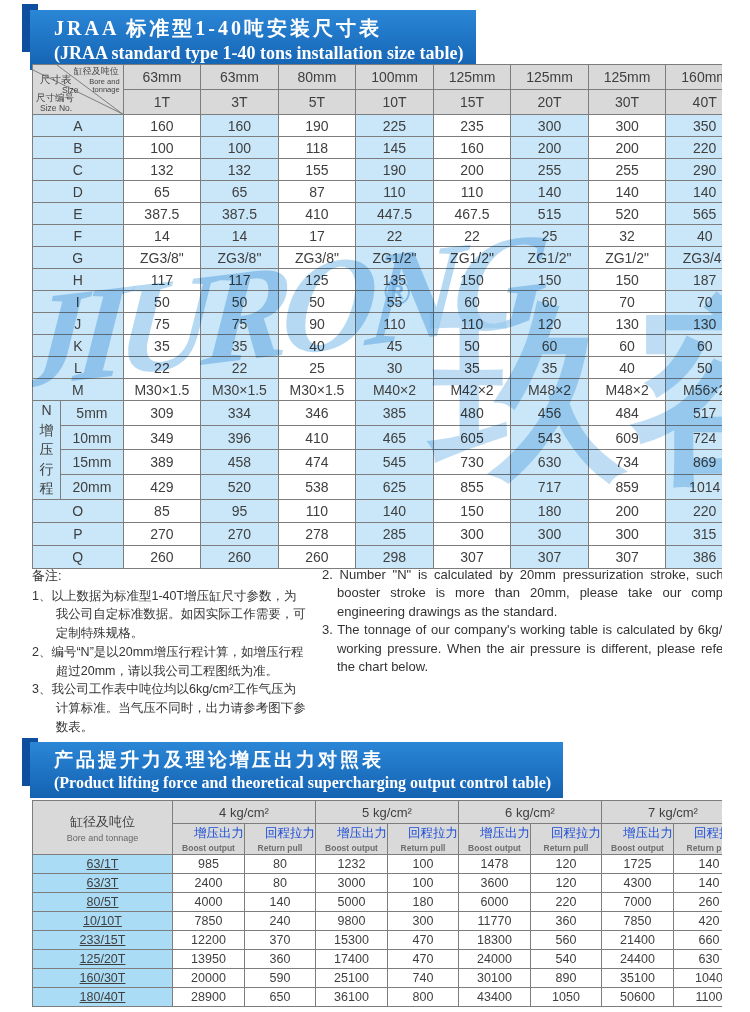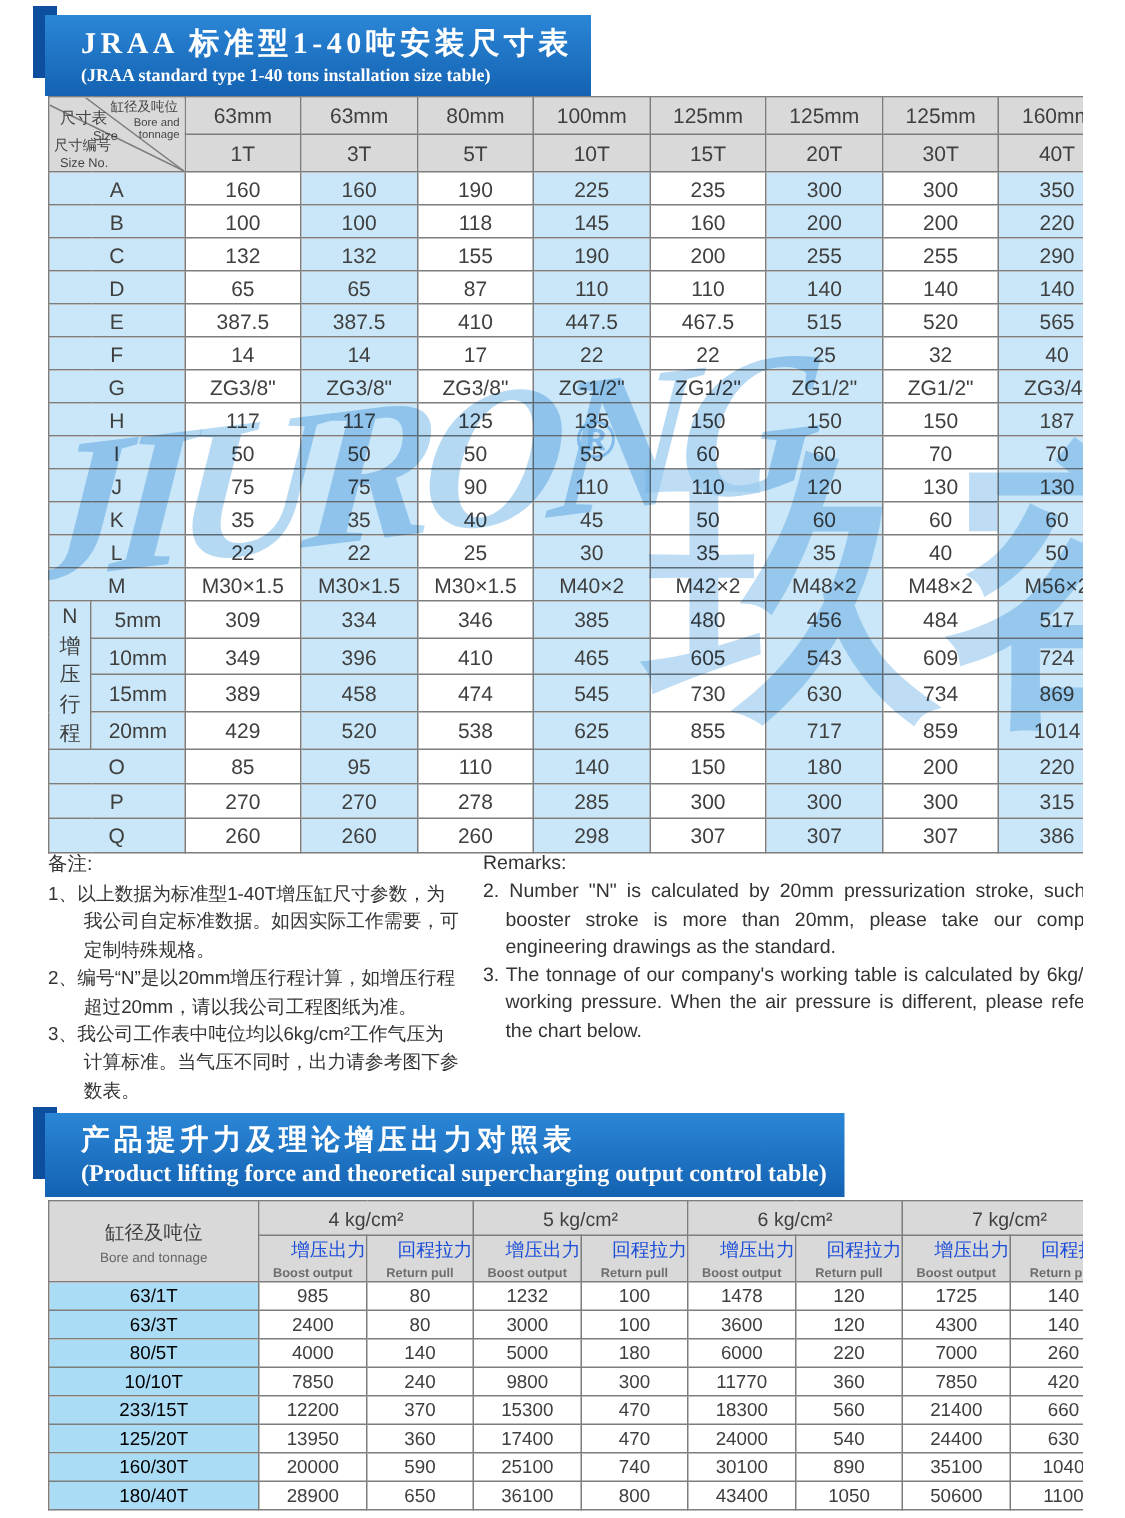"(JRAA standard type 1-40 tons" .banner .en { font-size: 12px -> 18px }
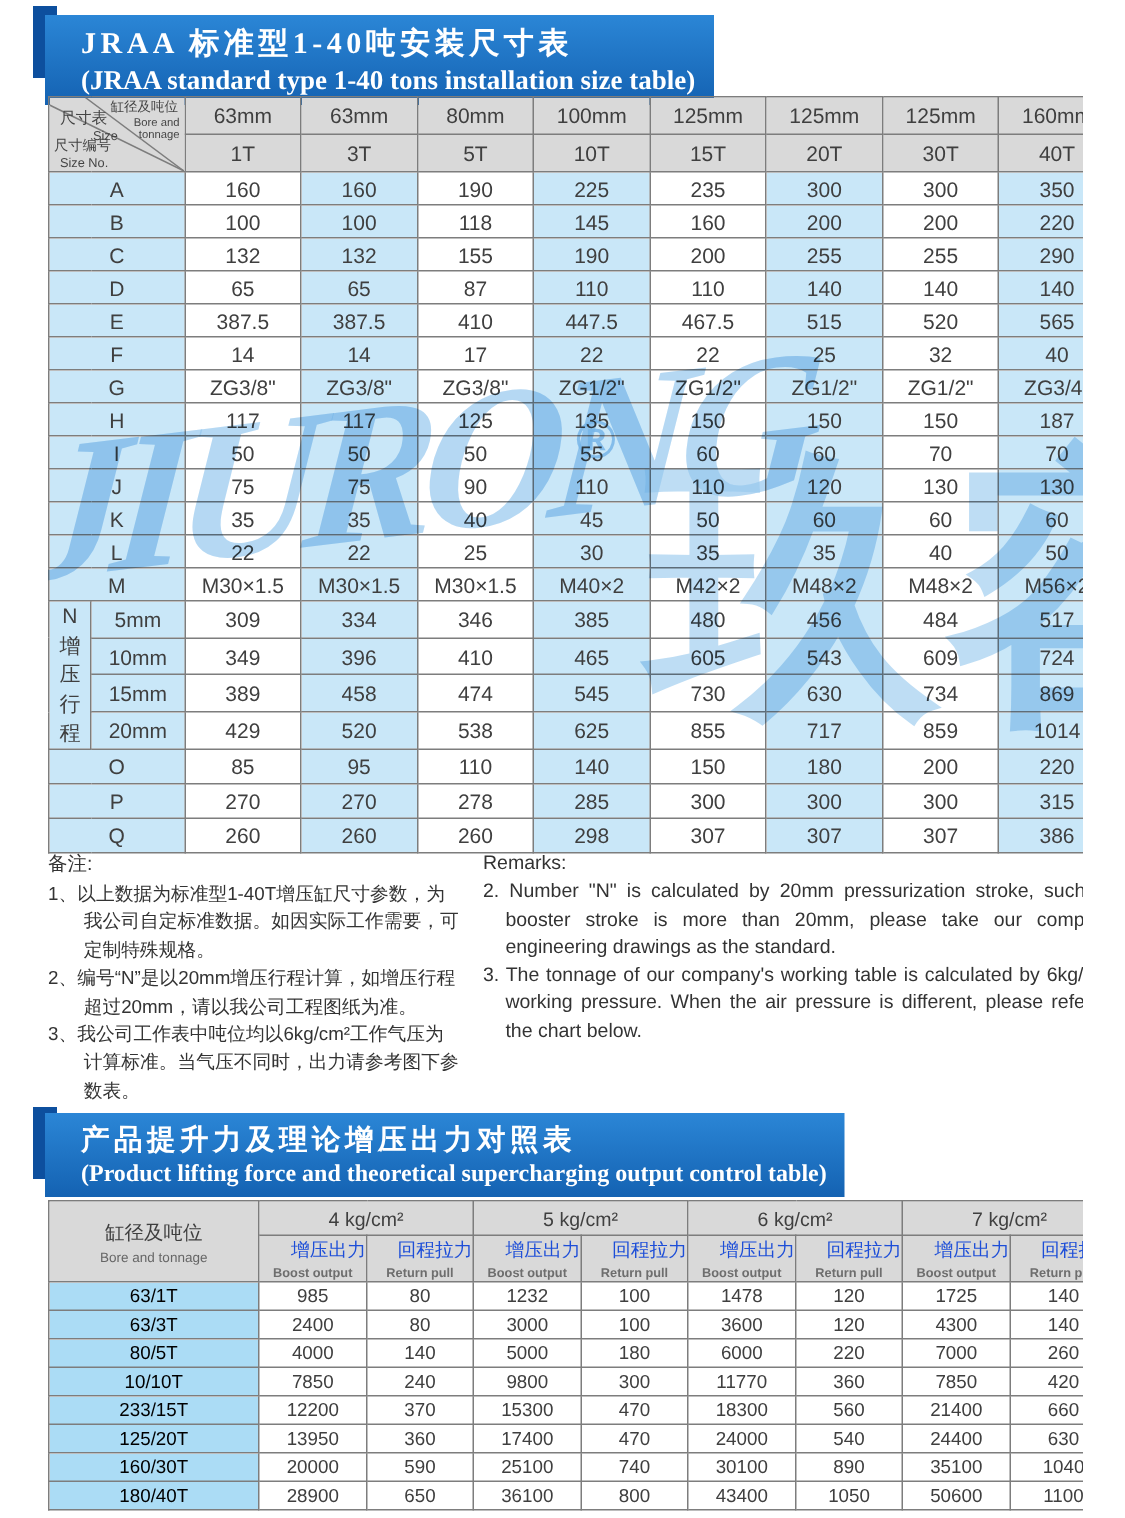"Remarks:" p.head { html: <p>Remarks:</p> -> none }
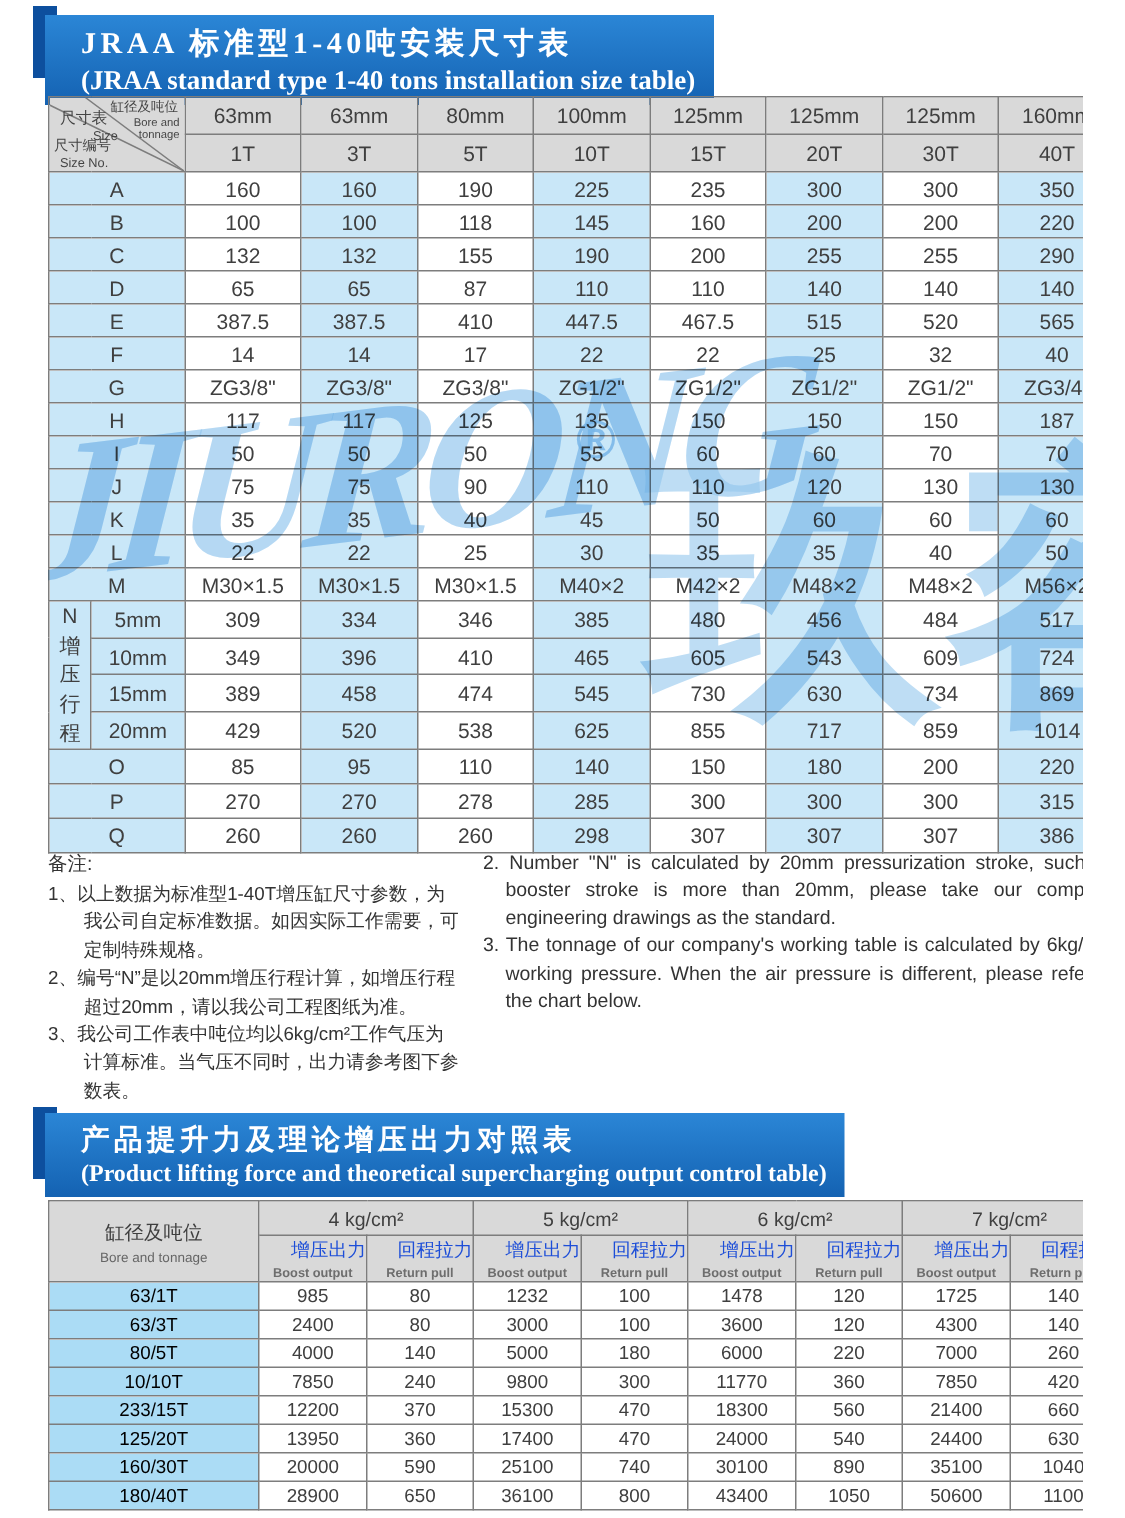"63/1T" .lbl2 { color: #000000 -> #404040; text-decoration: none -> underline }
